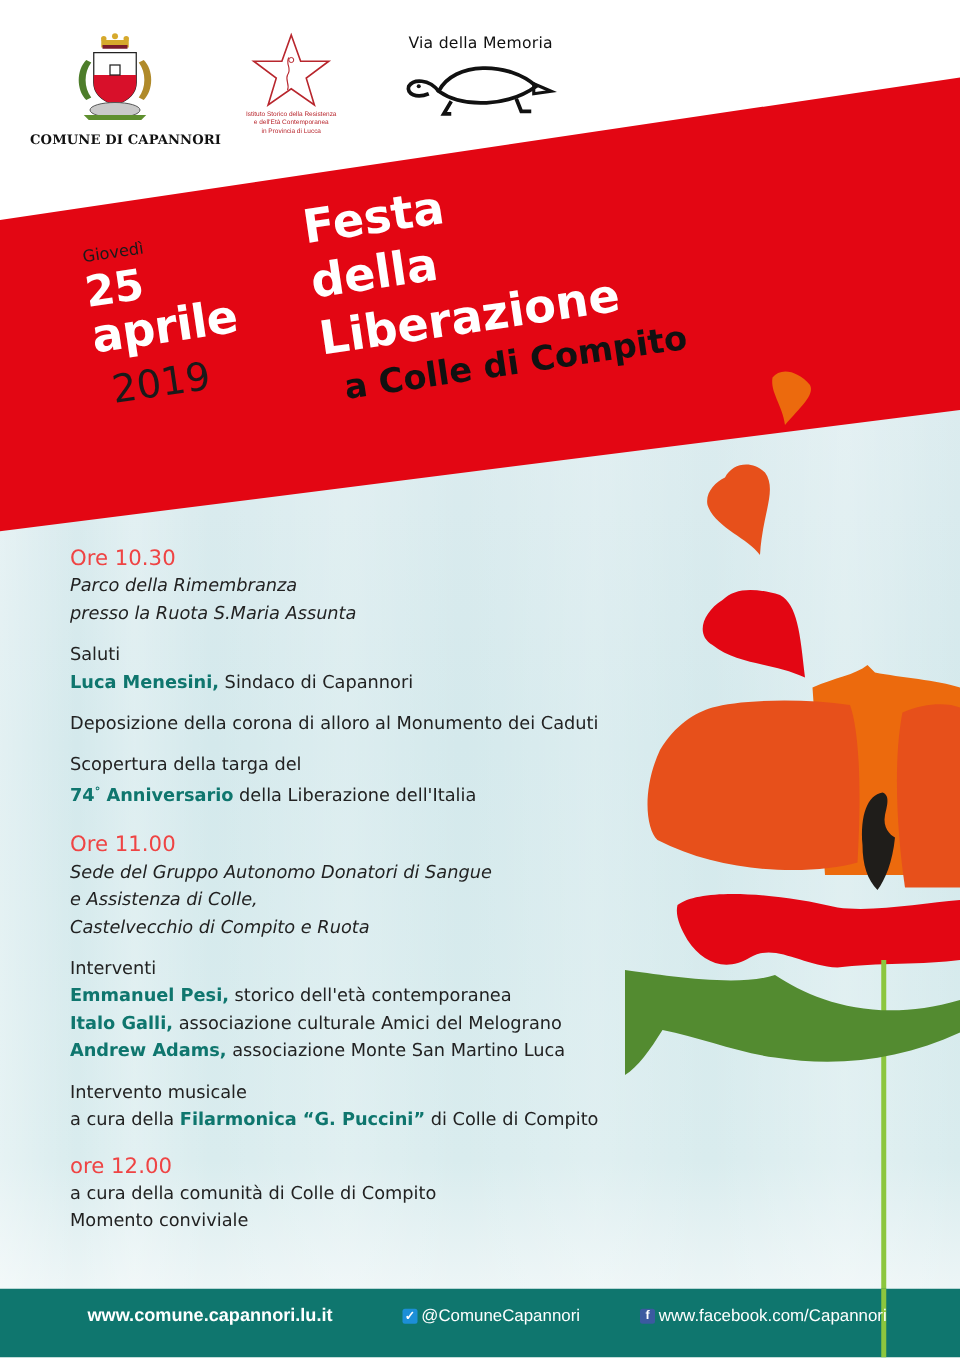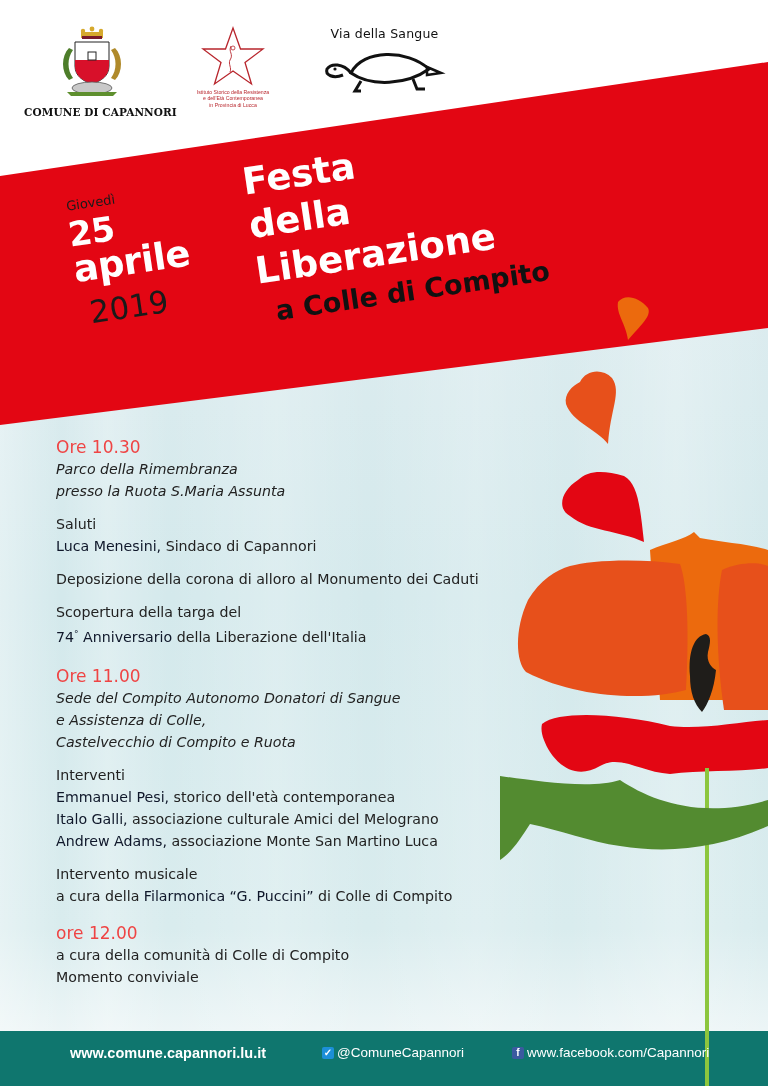"Via della Sangue" div.caption { text: Sangue -> Memoria }
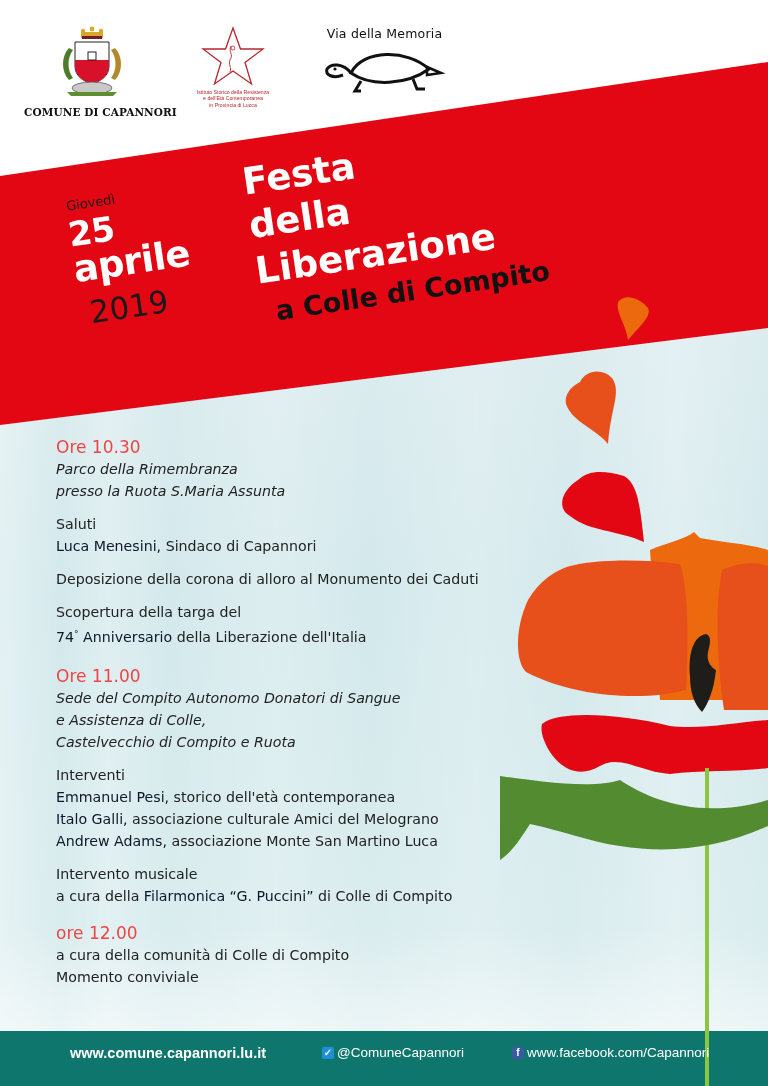"Luca Menesini," .program .b { color: #0f172a -> #0f766e; font-weight: normal -> bold }
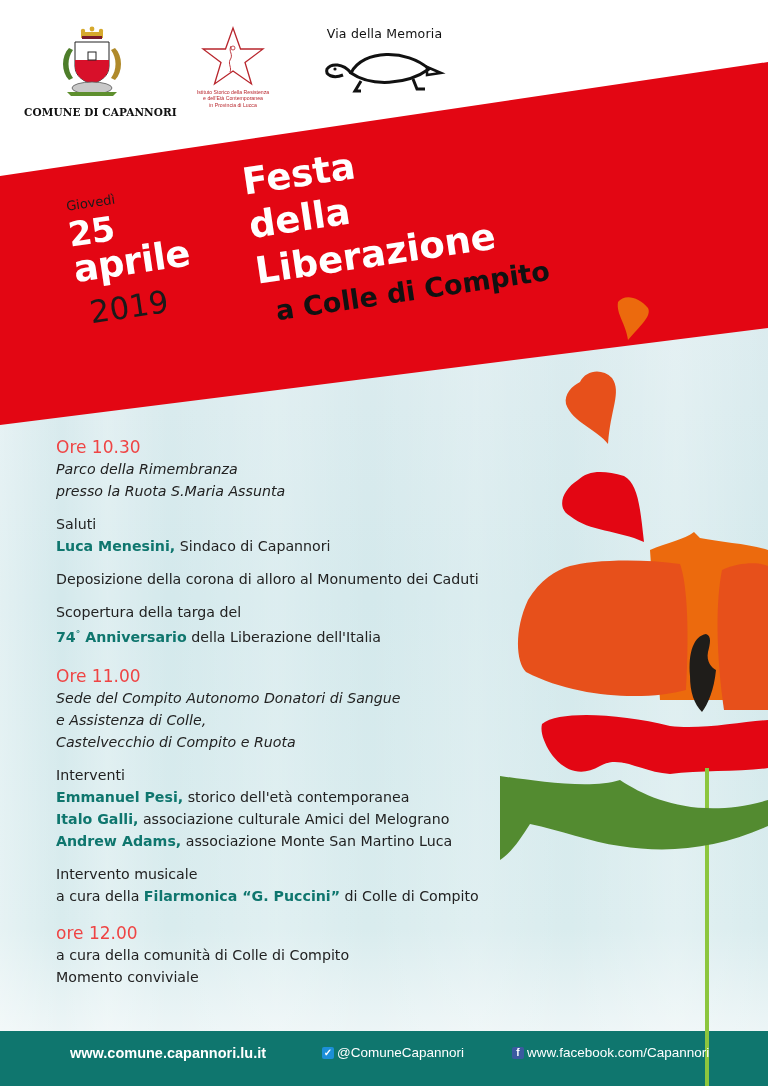"Sede del Compito Autonomo Donatori" div { text: Compito -> Gruppo }
